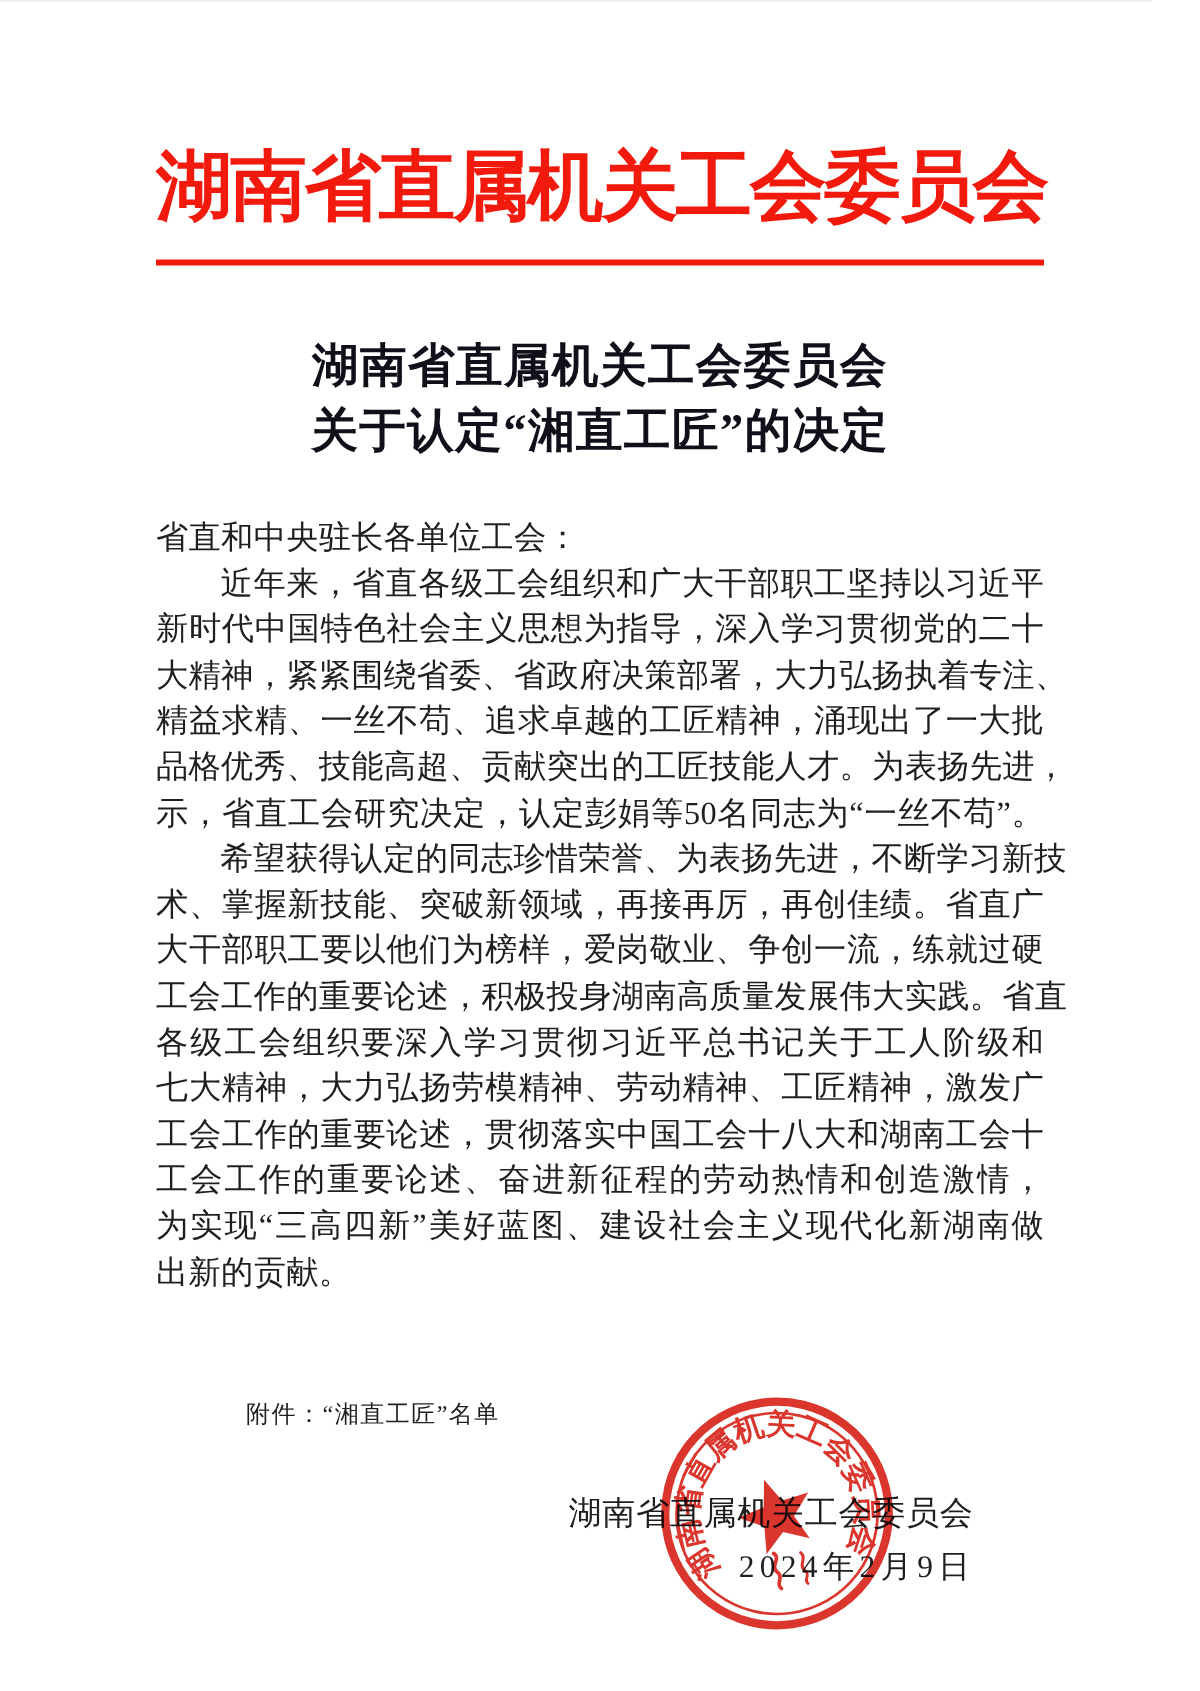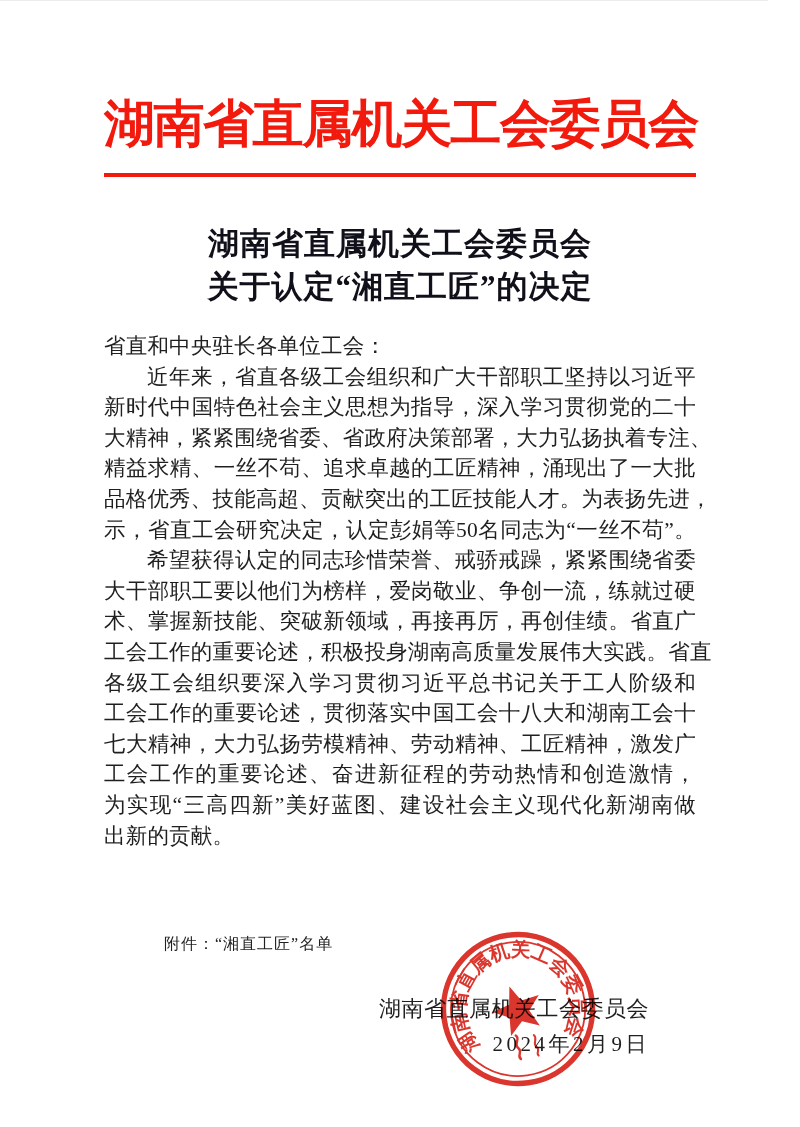"省直和中央驻长各单位工会：" .doc-body { top: 330px -> 342px }
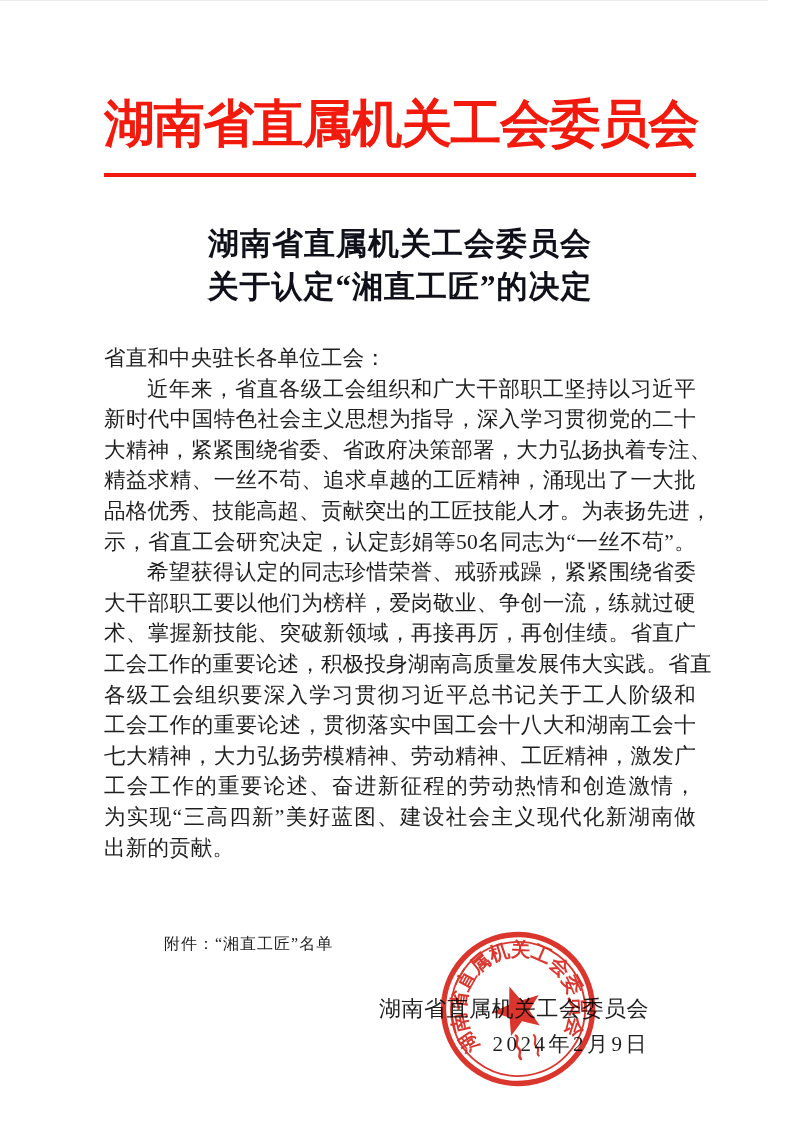"希望获得认定的同志珍惜荣誉、戒骄戒躁，紧紧围绕省委" div.body-line { text: 戒骄戒躁，紧紧围绕省委 -> 为表扬先进，不断学习新技 }
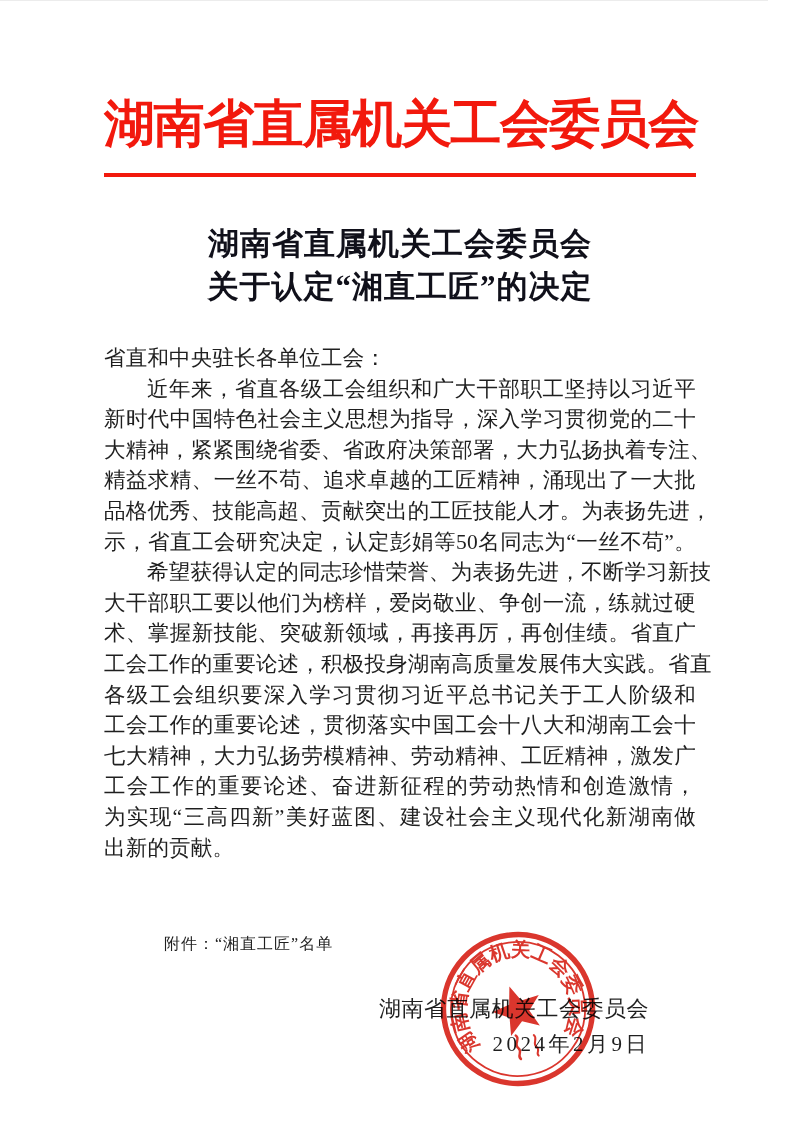"大干部职工要以他们为榜样，爱岗敬业、争创一流，练就过硬" div.body-line { order: before "术、掌握新技能、突破新领域，再接再厉，再创佳绩。省直广" -> after "术、掌握新技能、突破新领域，再接再厉，再创佳绩。省直广" }
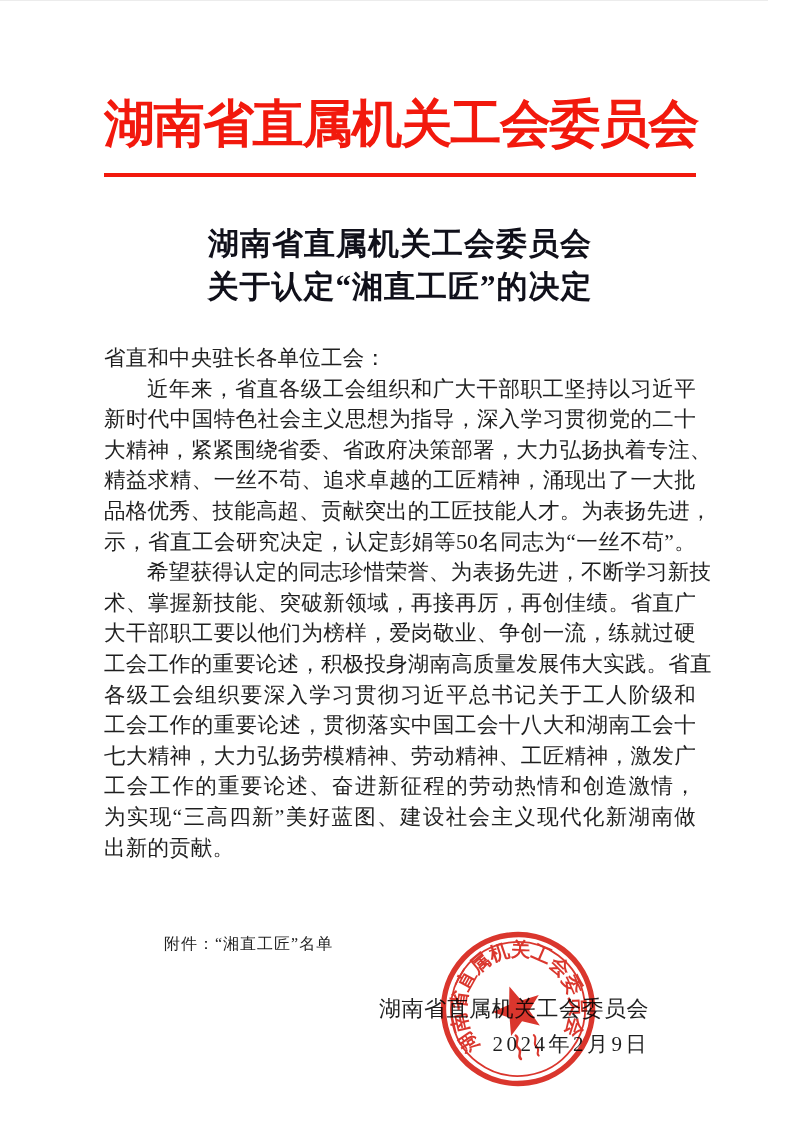"工会工作的重要论述，贯彻落实中国工会十八大和湖南工会十" div.body-line { order: before "七大精神，大力弘扬劳模精神、劳动精神、工匠精神，激发广" -> after "七大精神，大力弘扬劳模精神、劳动精神、工匠精神，激发广" }
